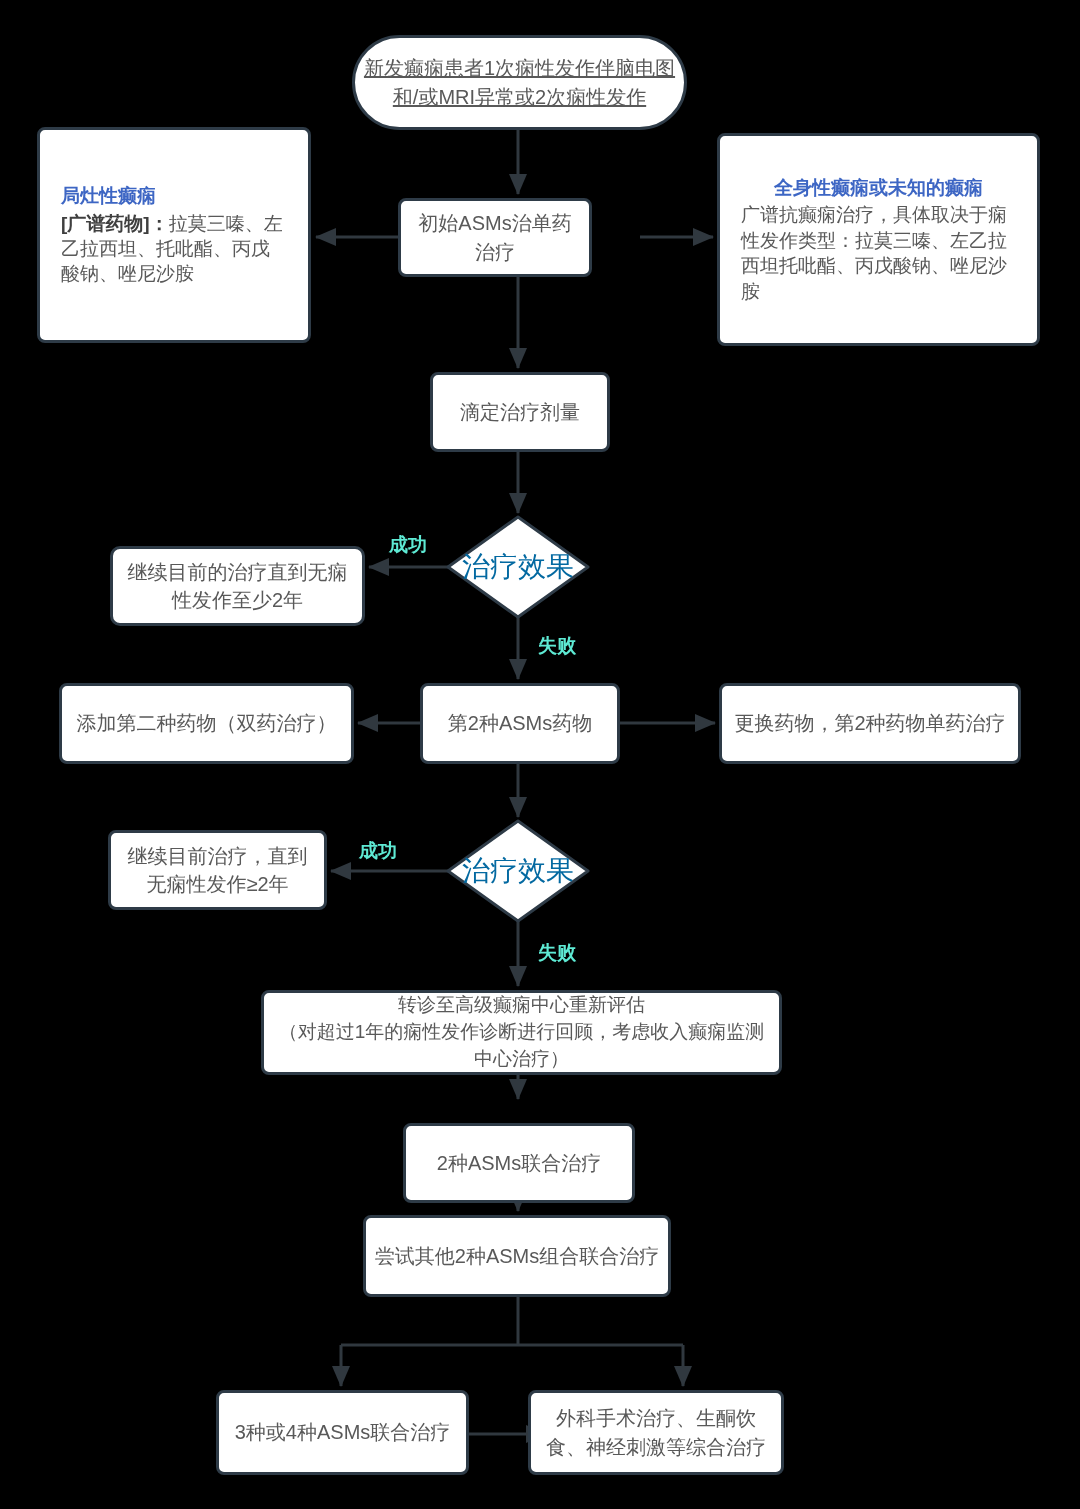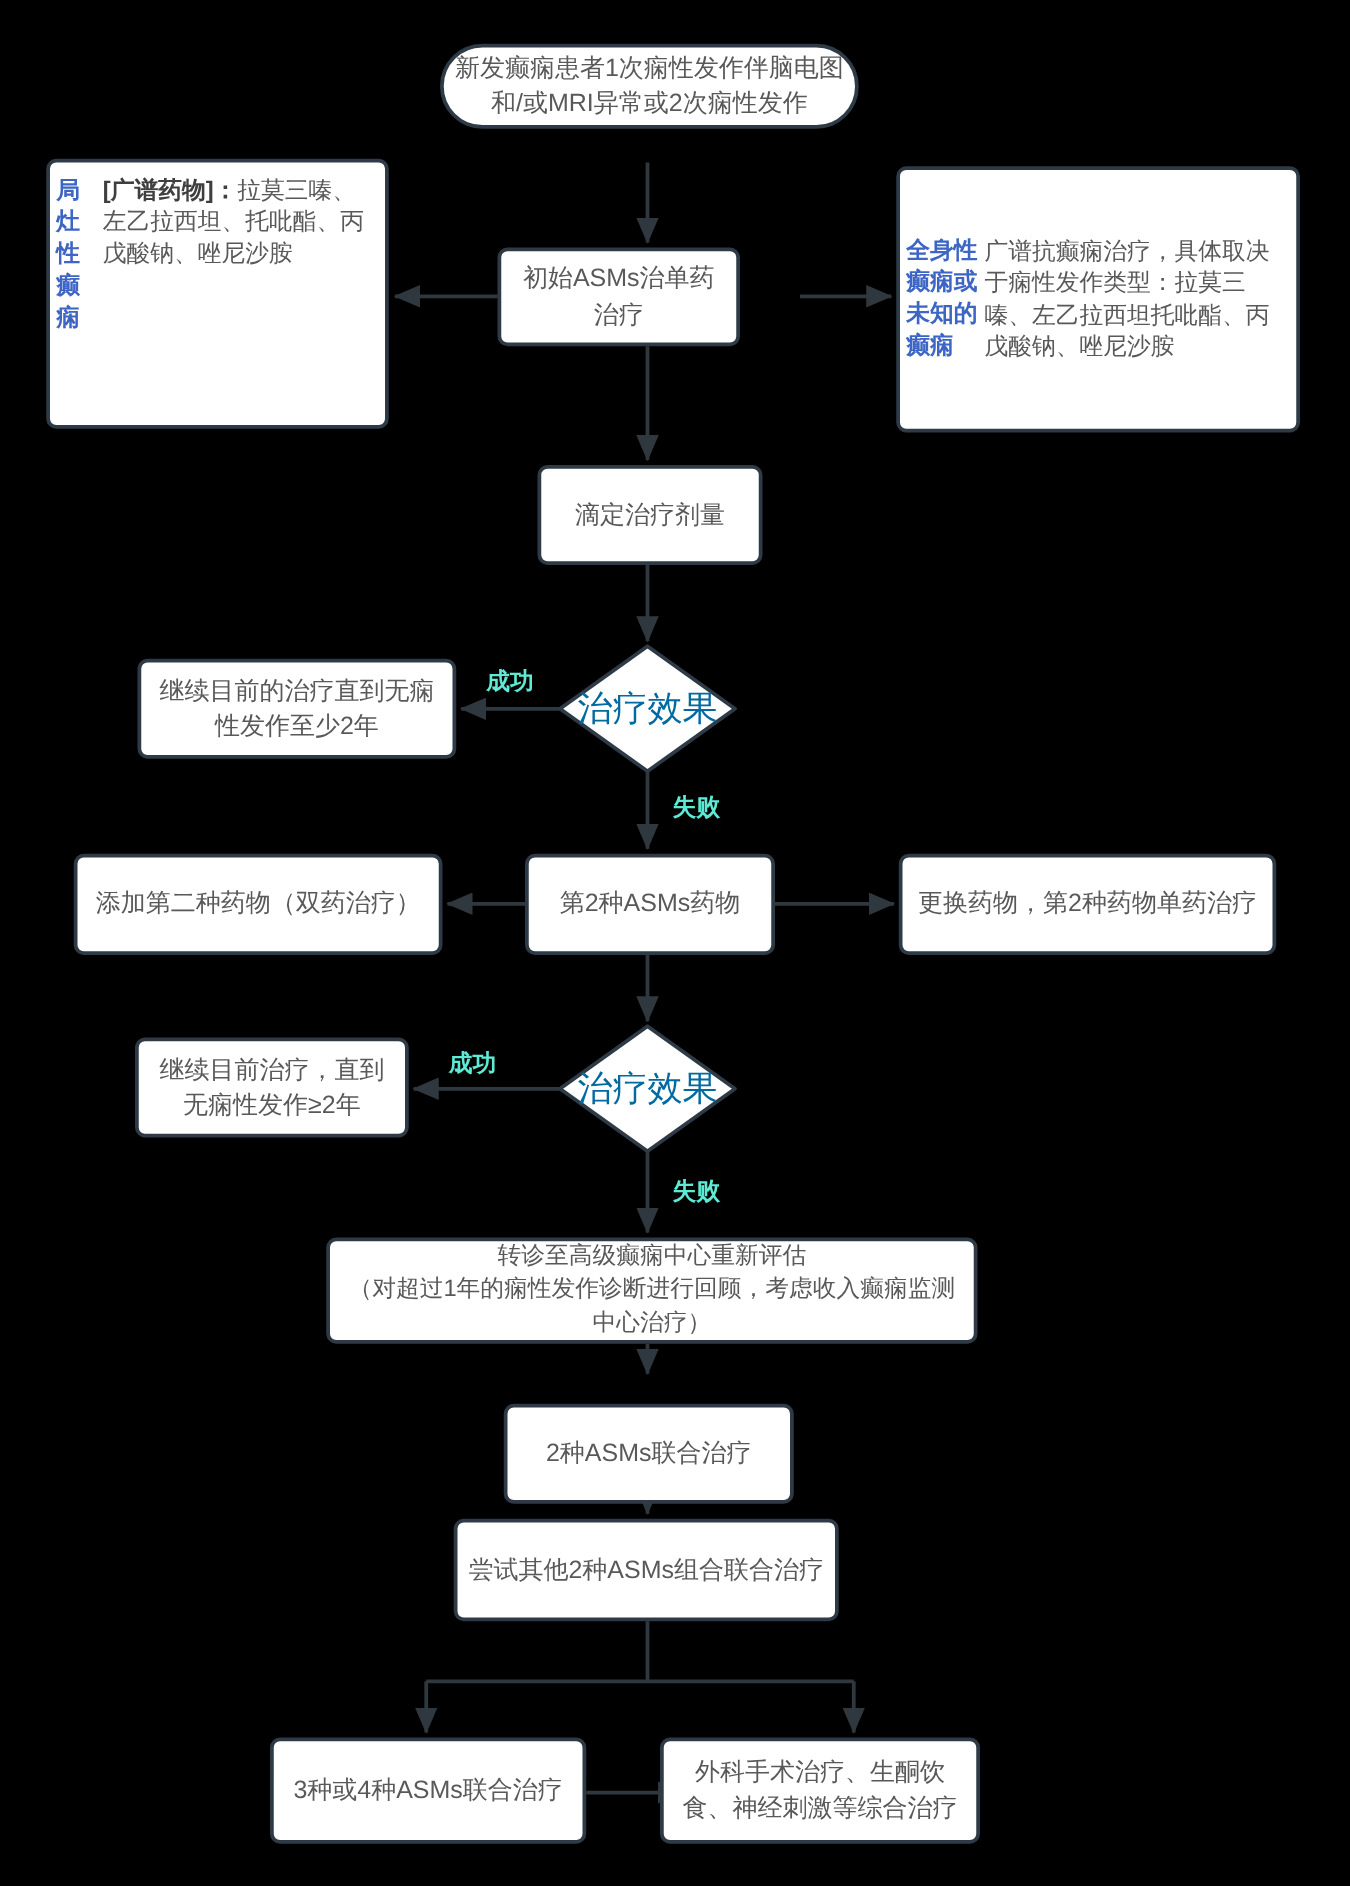"新发癫痫患者1次痫性发作伴脑电图" div.node { height: 68px -> 95px; text-decoration: none -> underline }
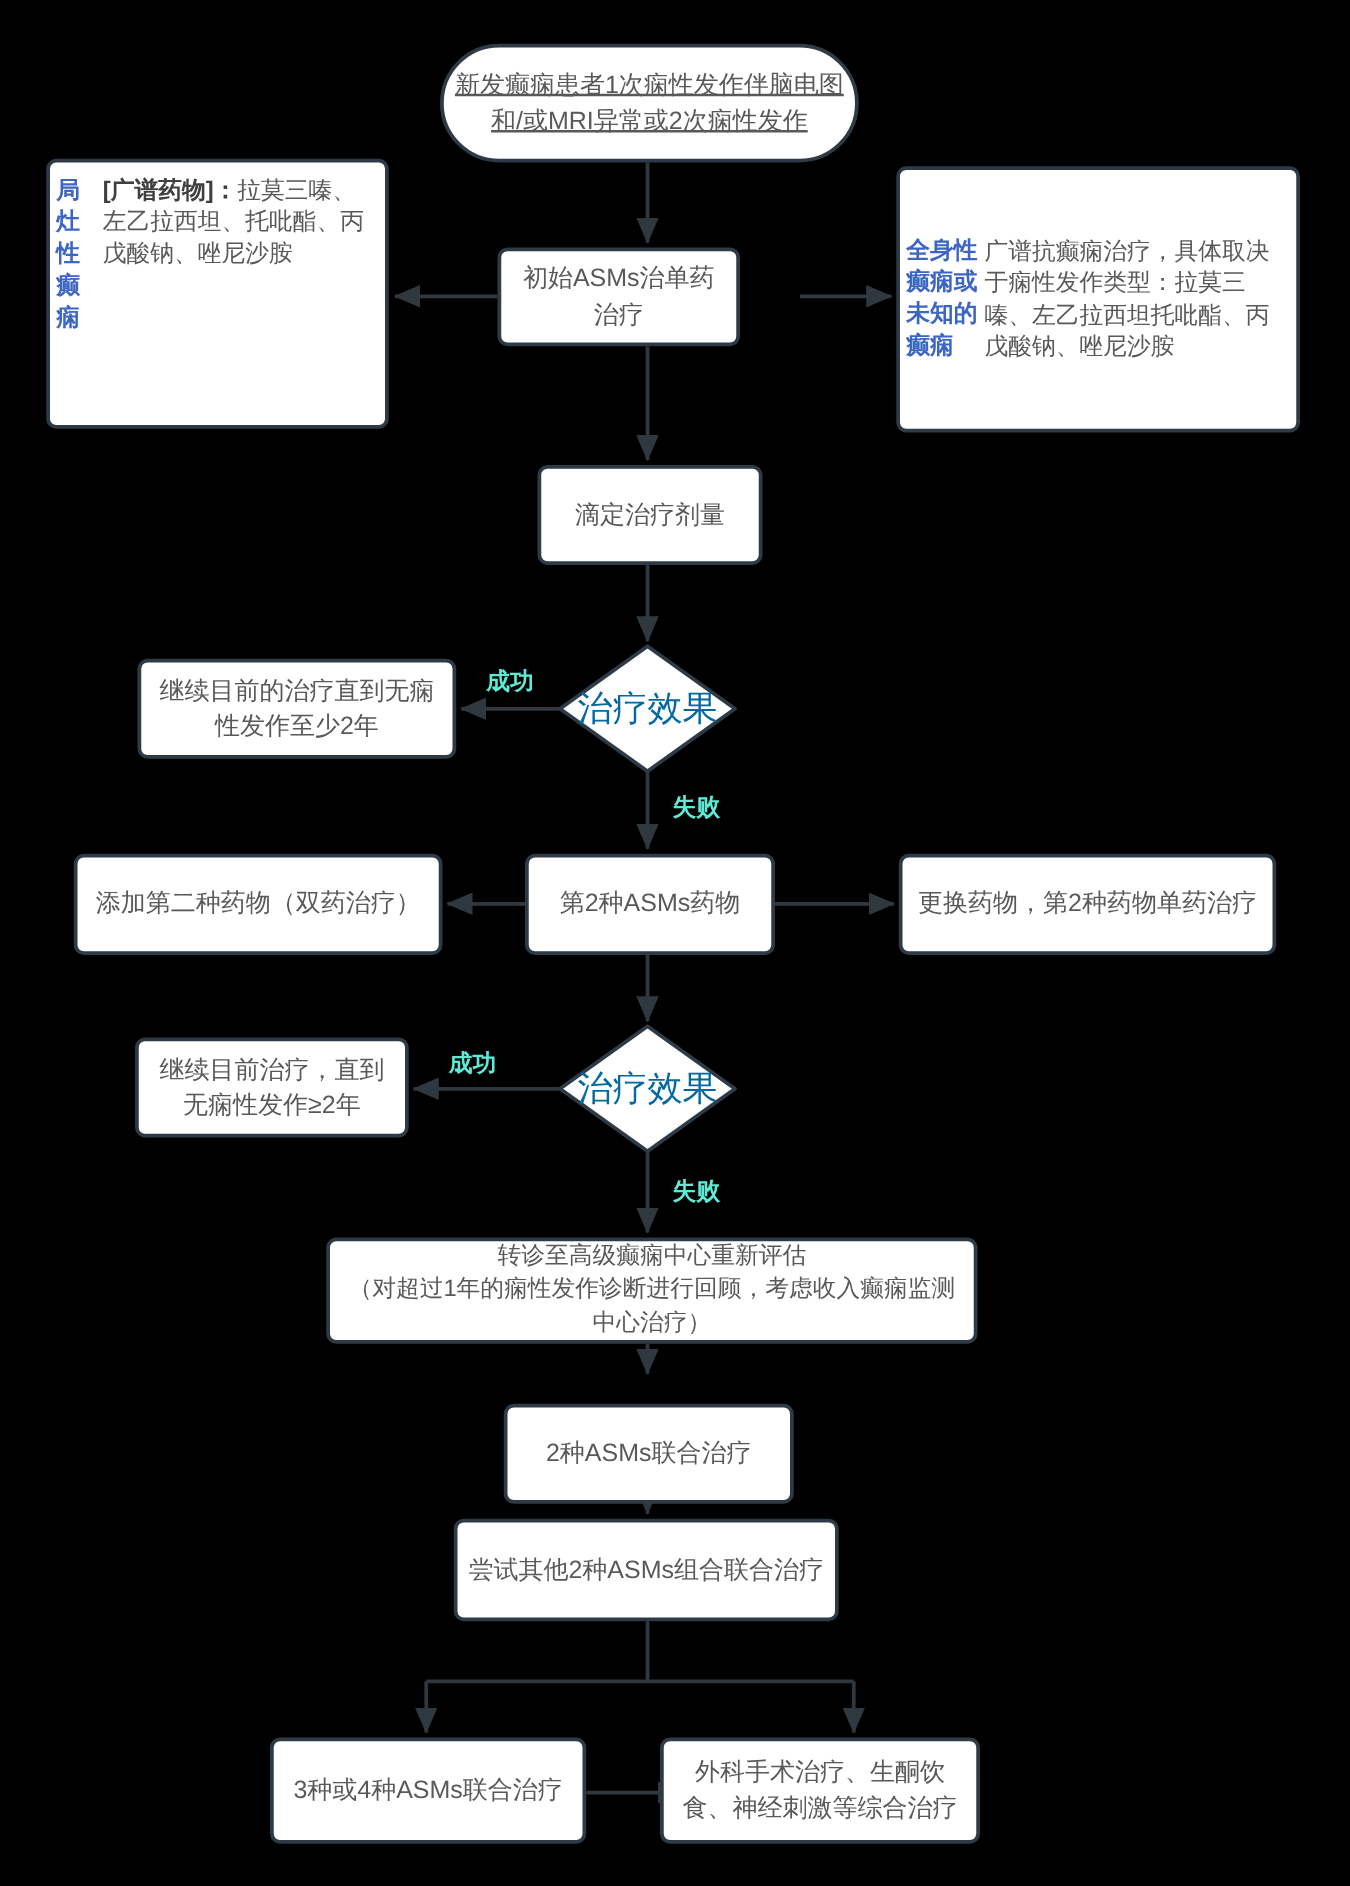"局灶性癫痫" .info { flex-direction: row -> column; padding: 10px 5px -> 10px 21px }
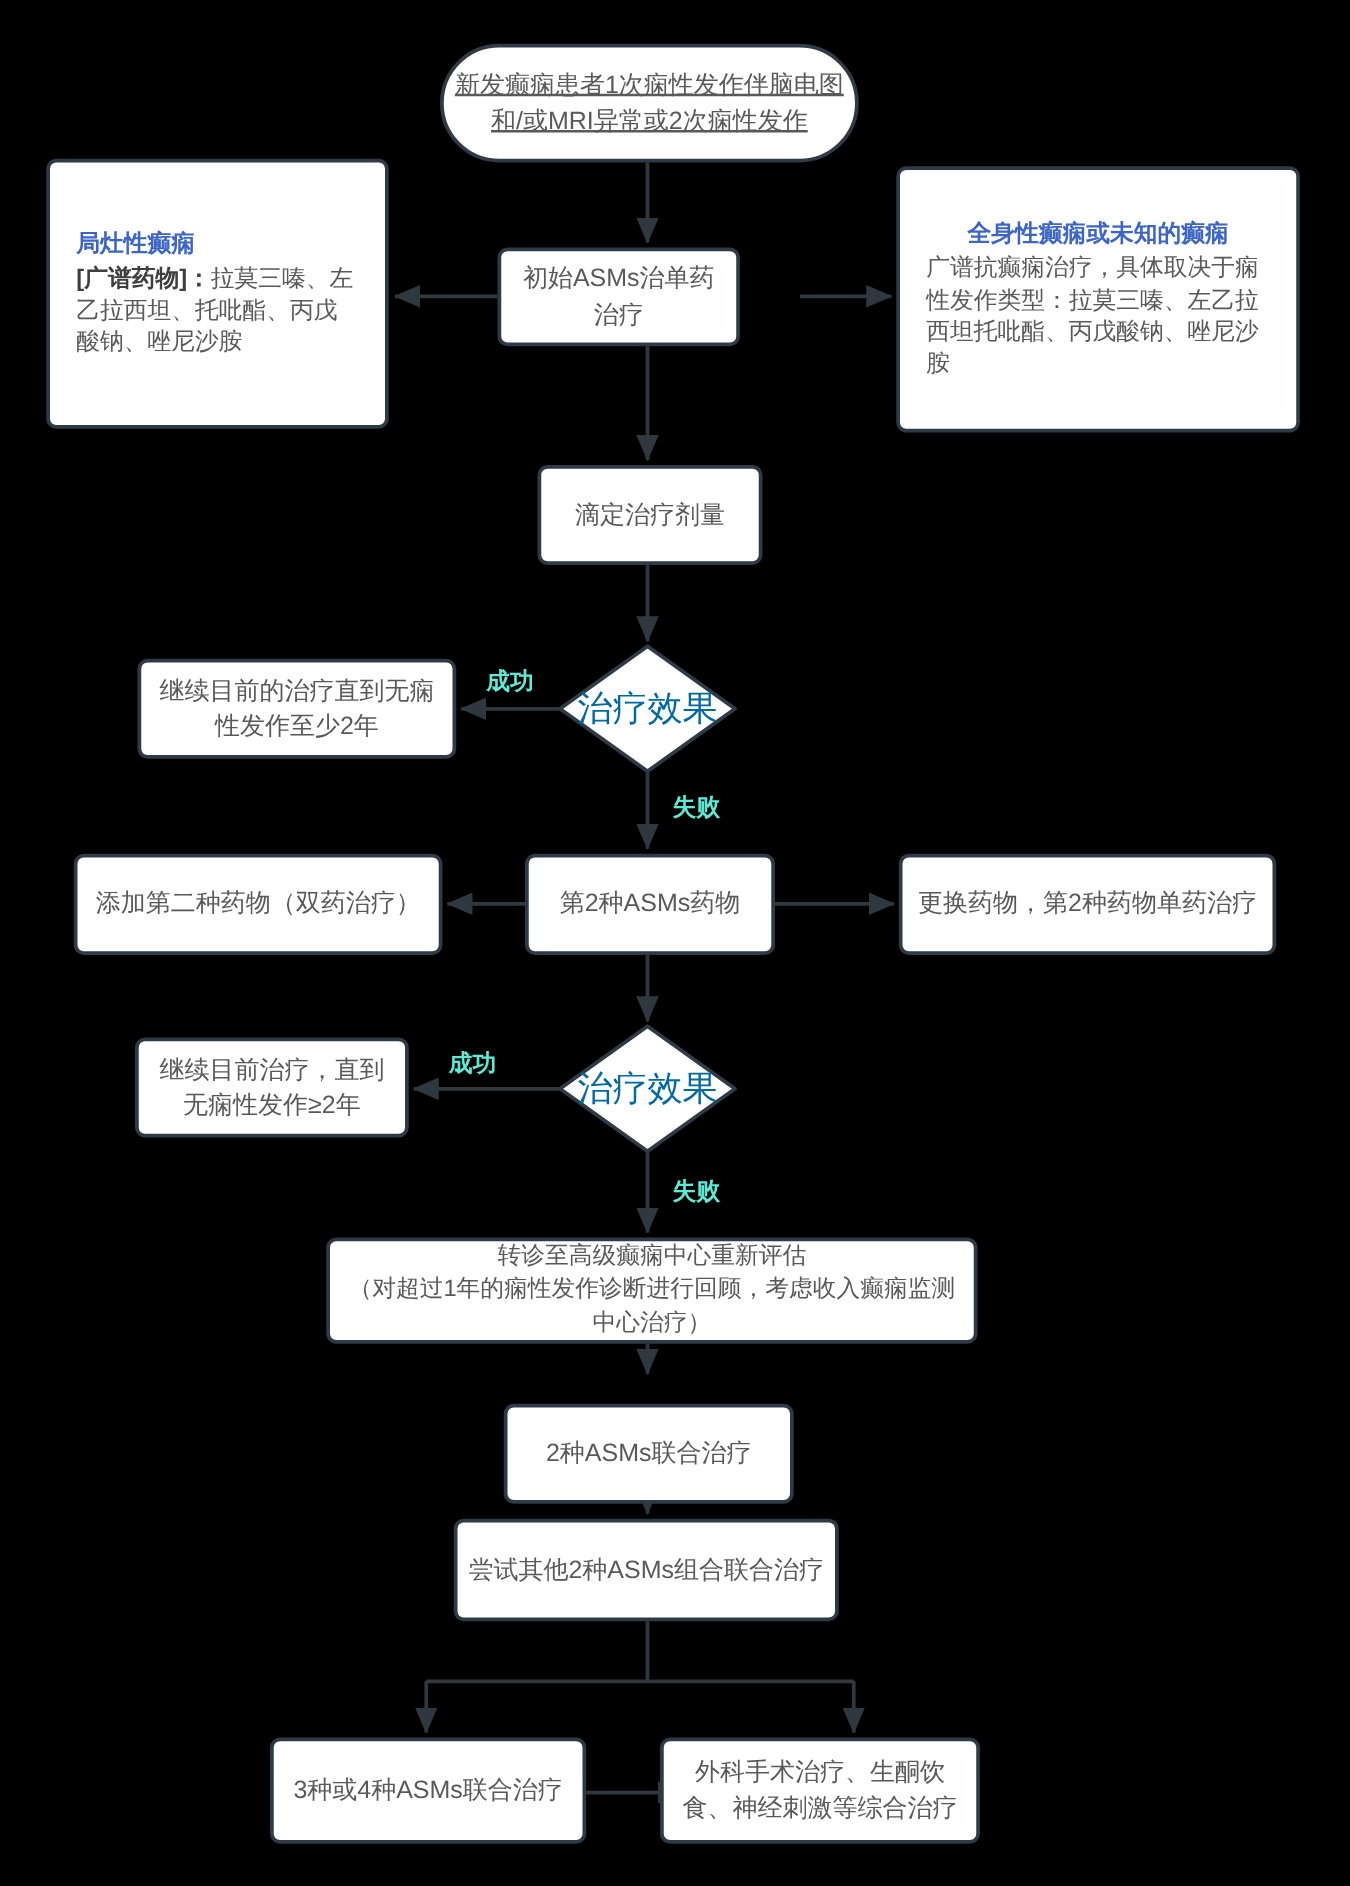"继续目前的治疗直到无痫" div.node { border-radius: none -> 10px; top: 527px -> 546px }
